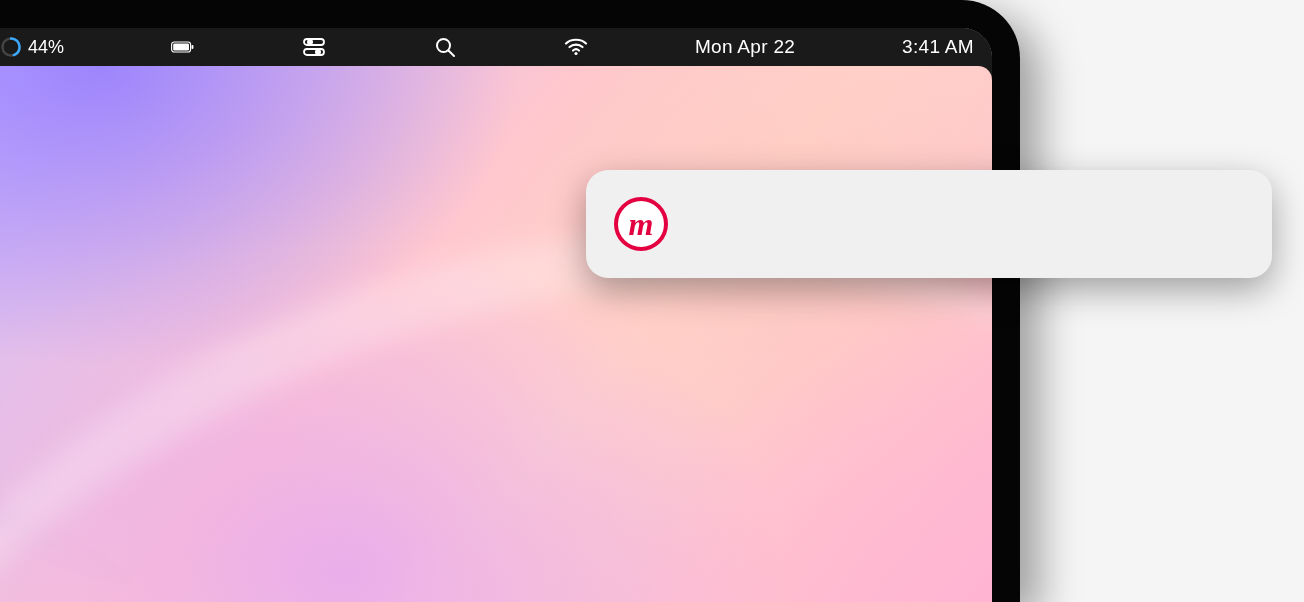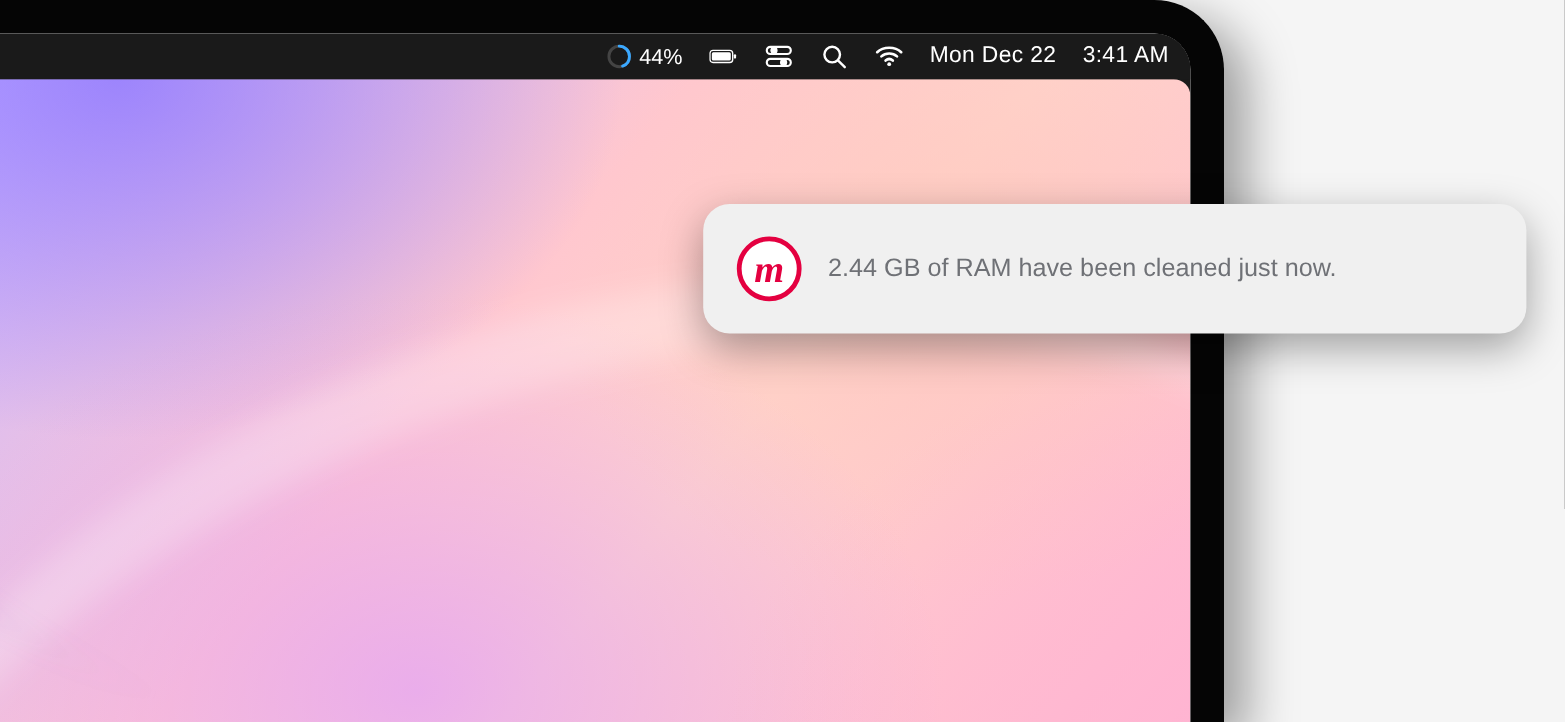"44%" .menubar { justify-content: flex-end -> space-between }
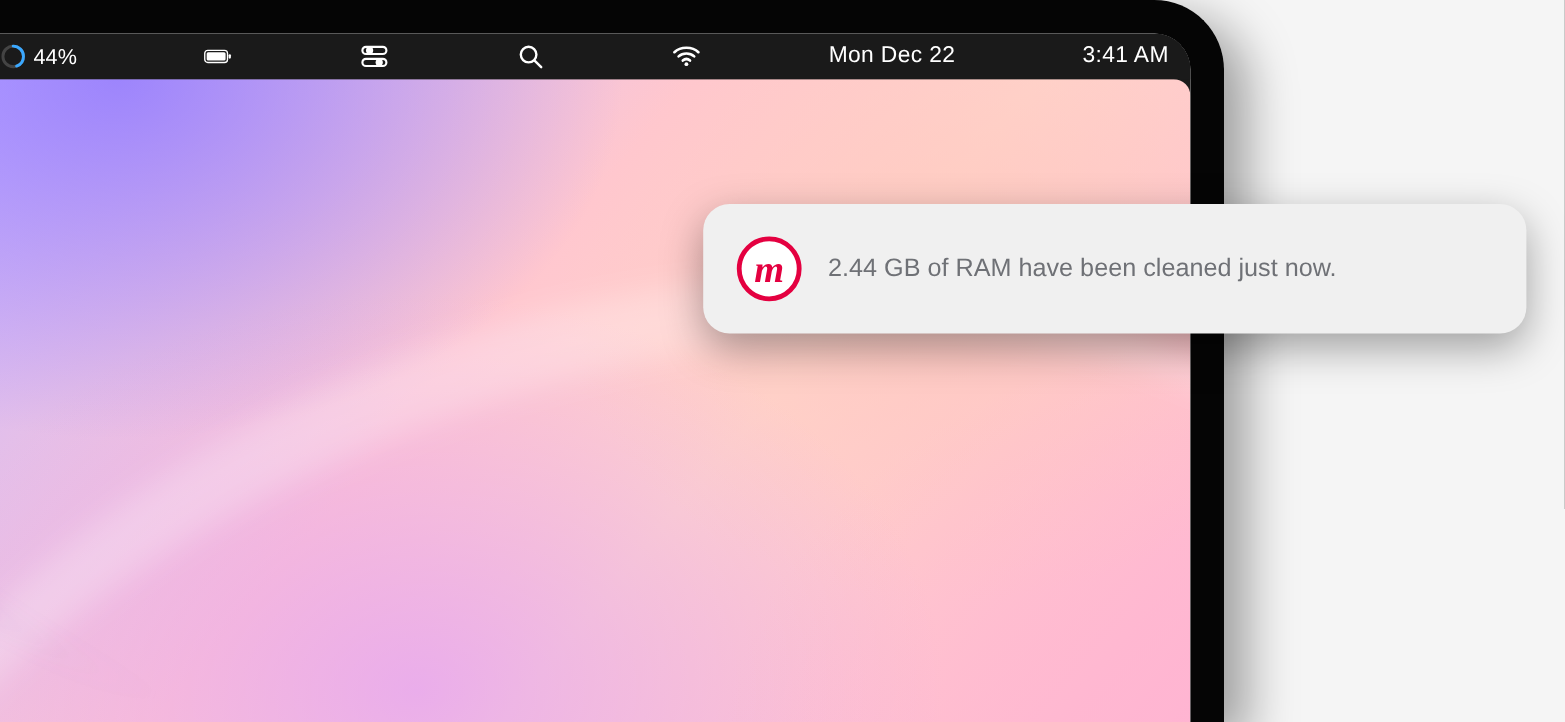"Mon Dec 22" span { text: Dec -> Apr }
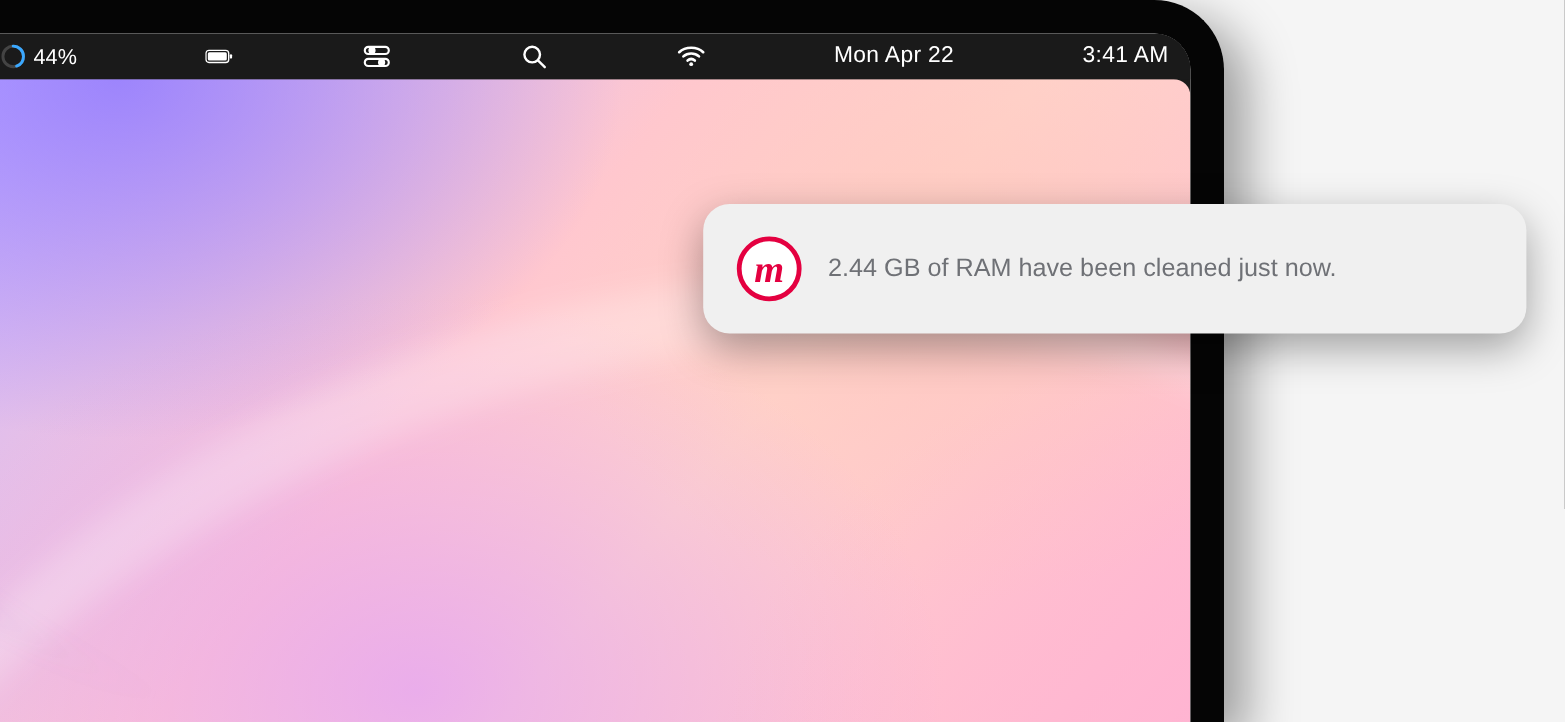"2.44 GB of RAM have" div.notif-body { html: <div>2.44 GB of RAM have been cleaned just now.</div> -> none }
